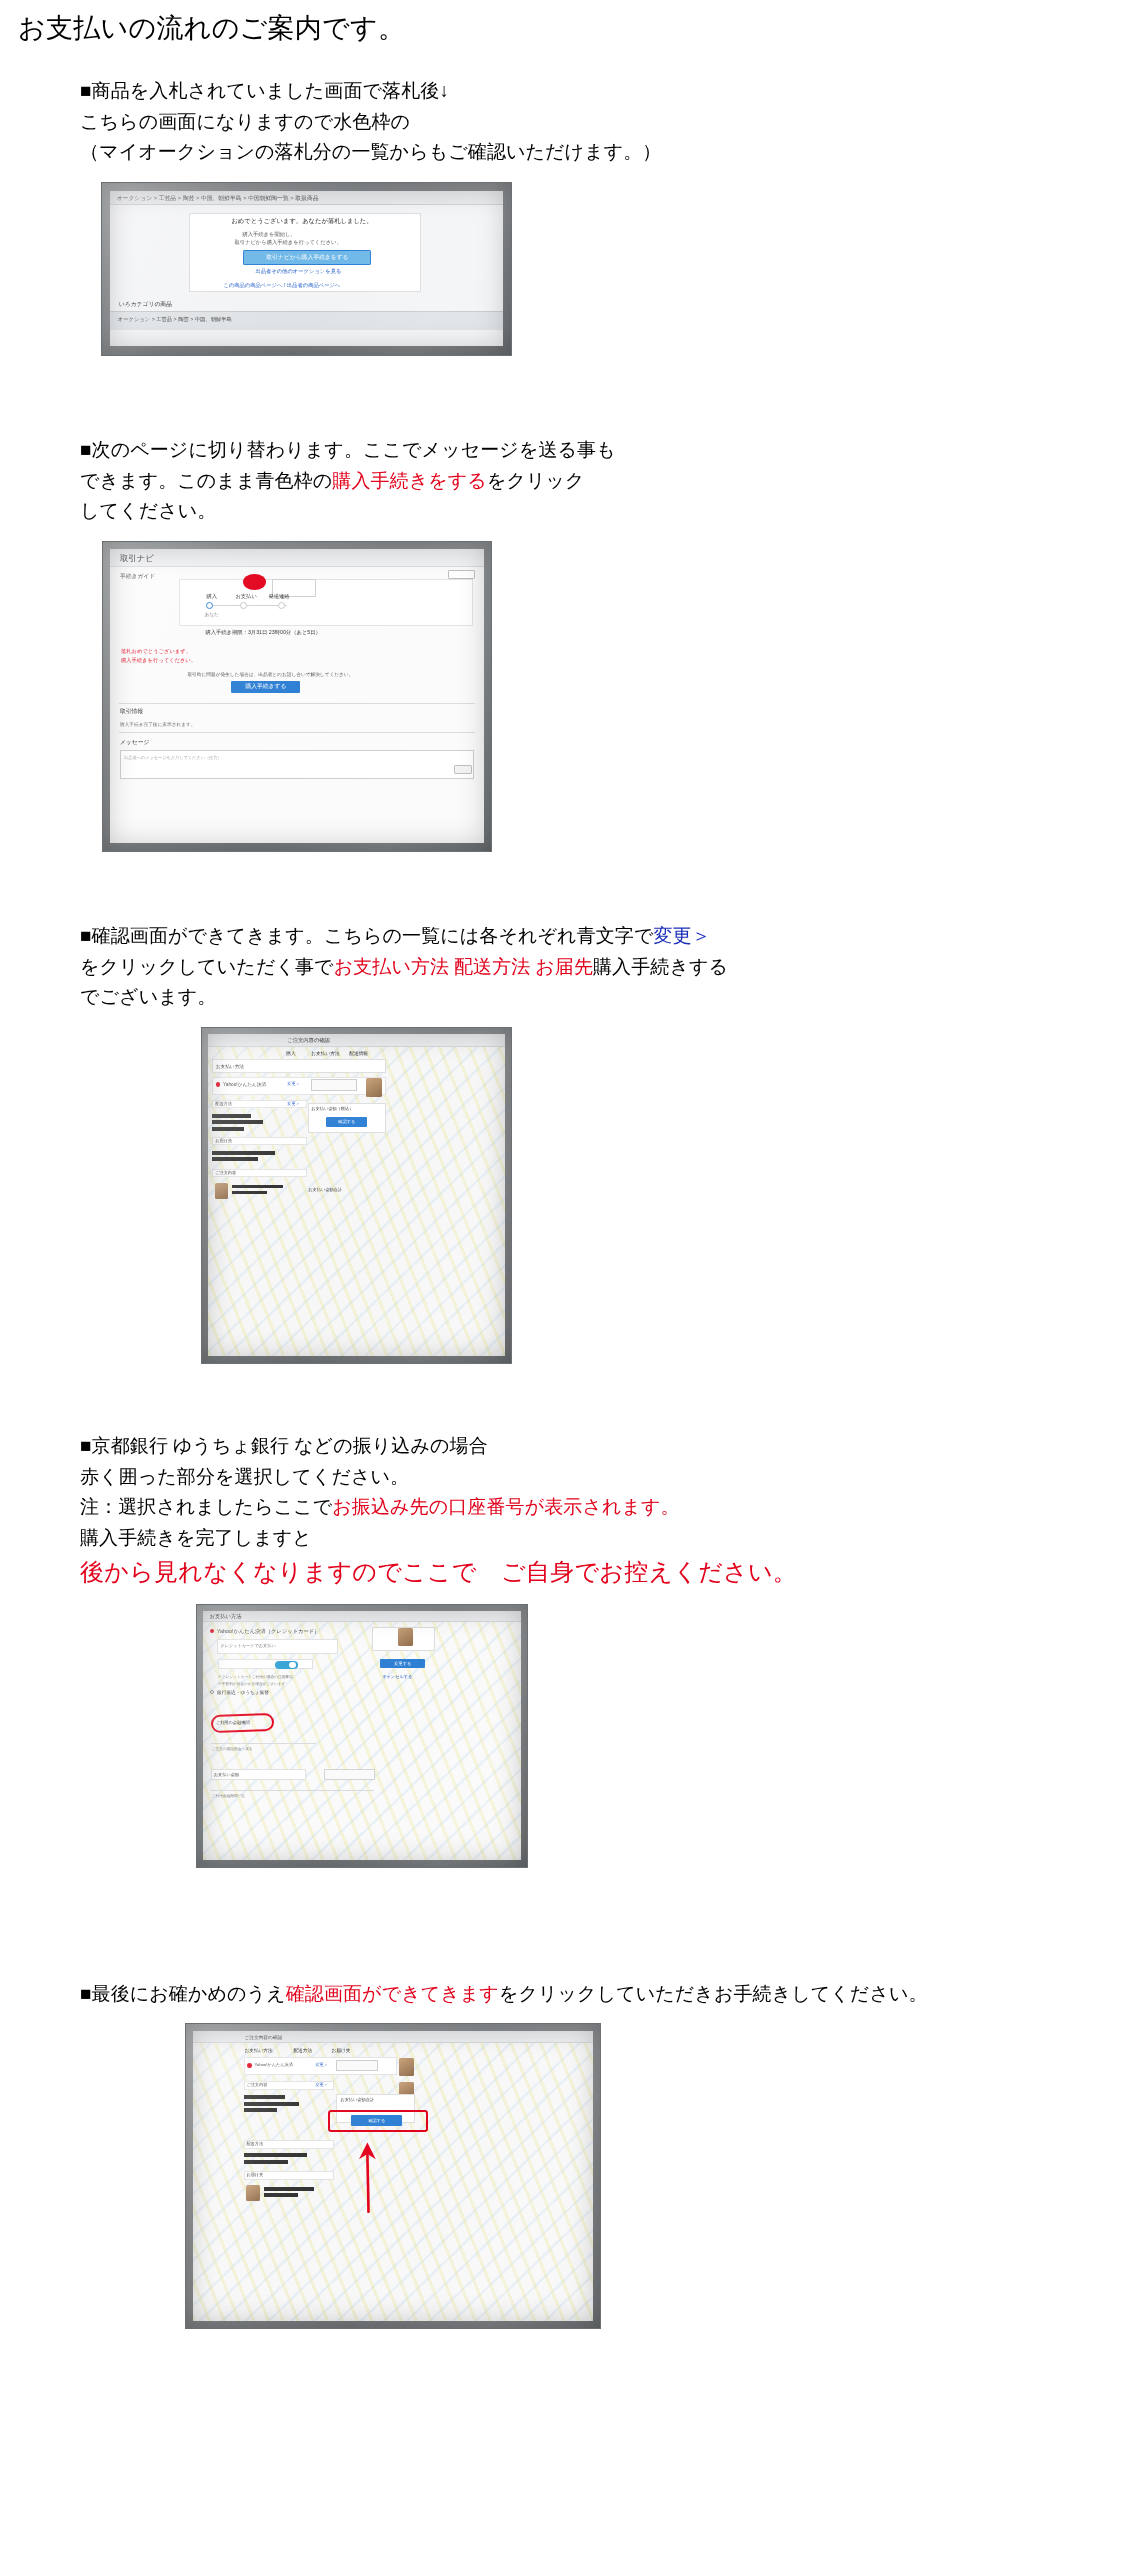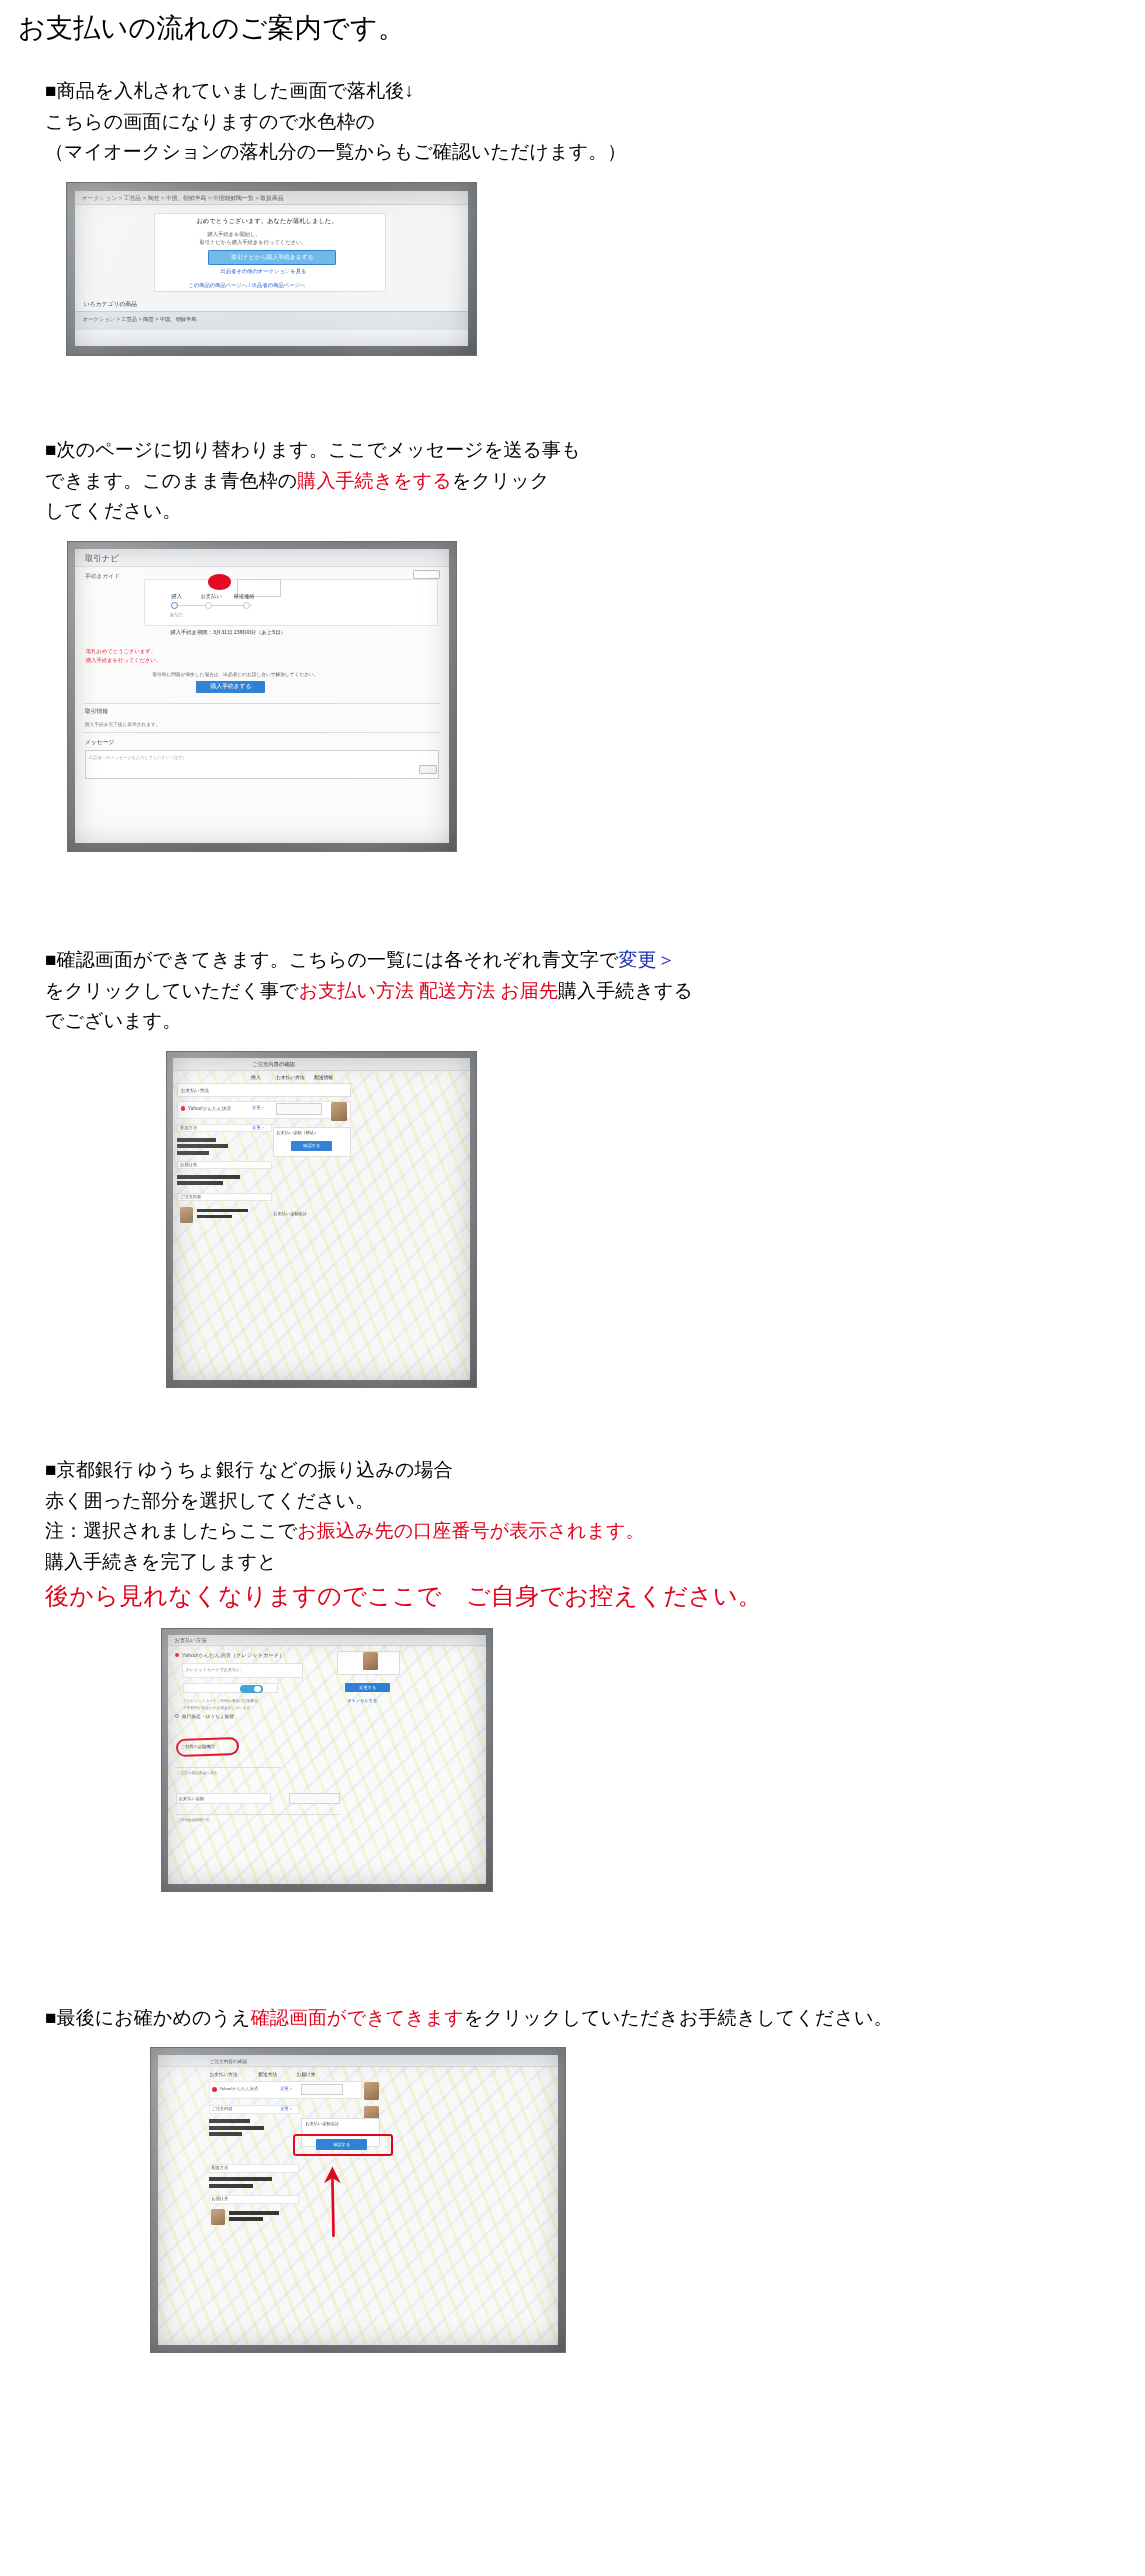"■商品を入札されていました画面で落札後↓" .section { padding-left: 45px -> 80px }
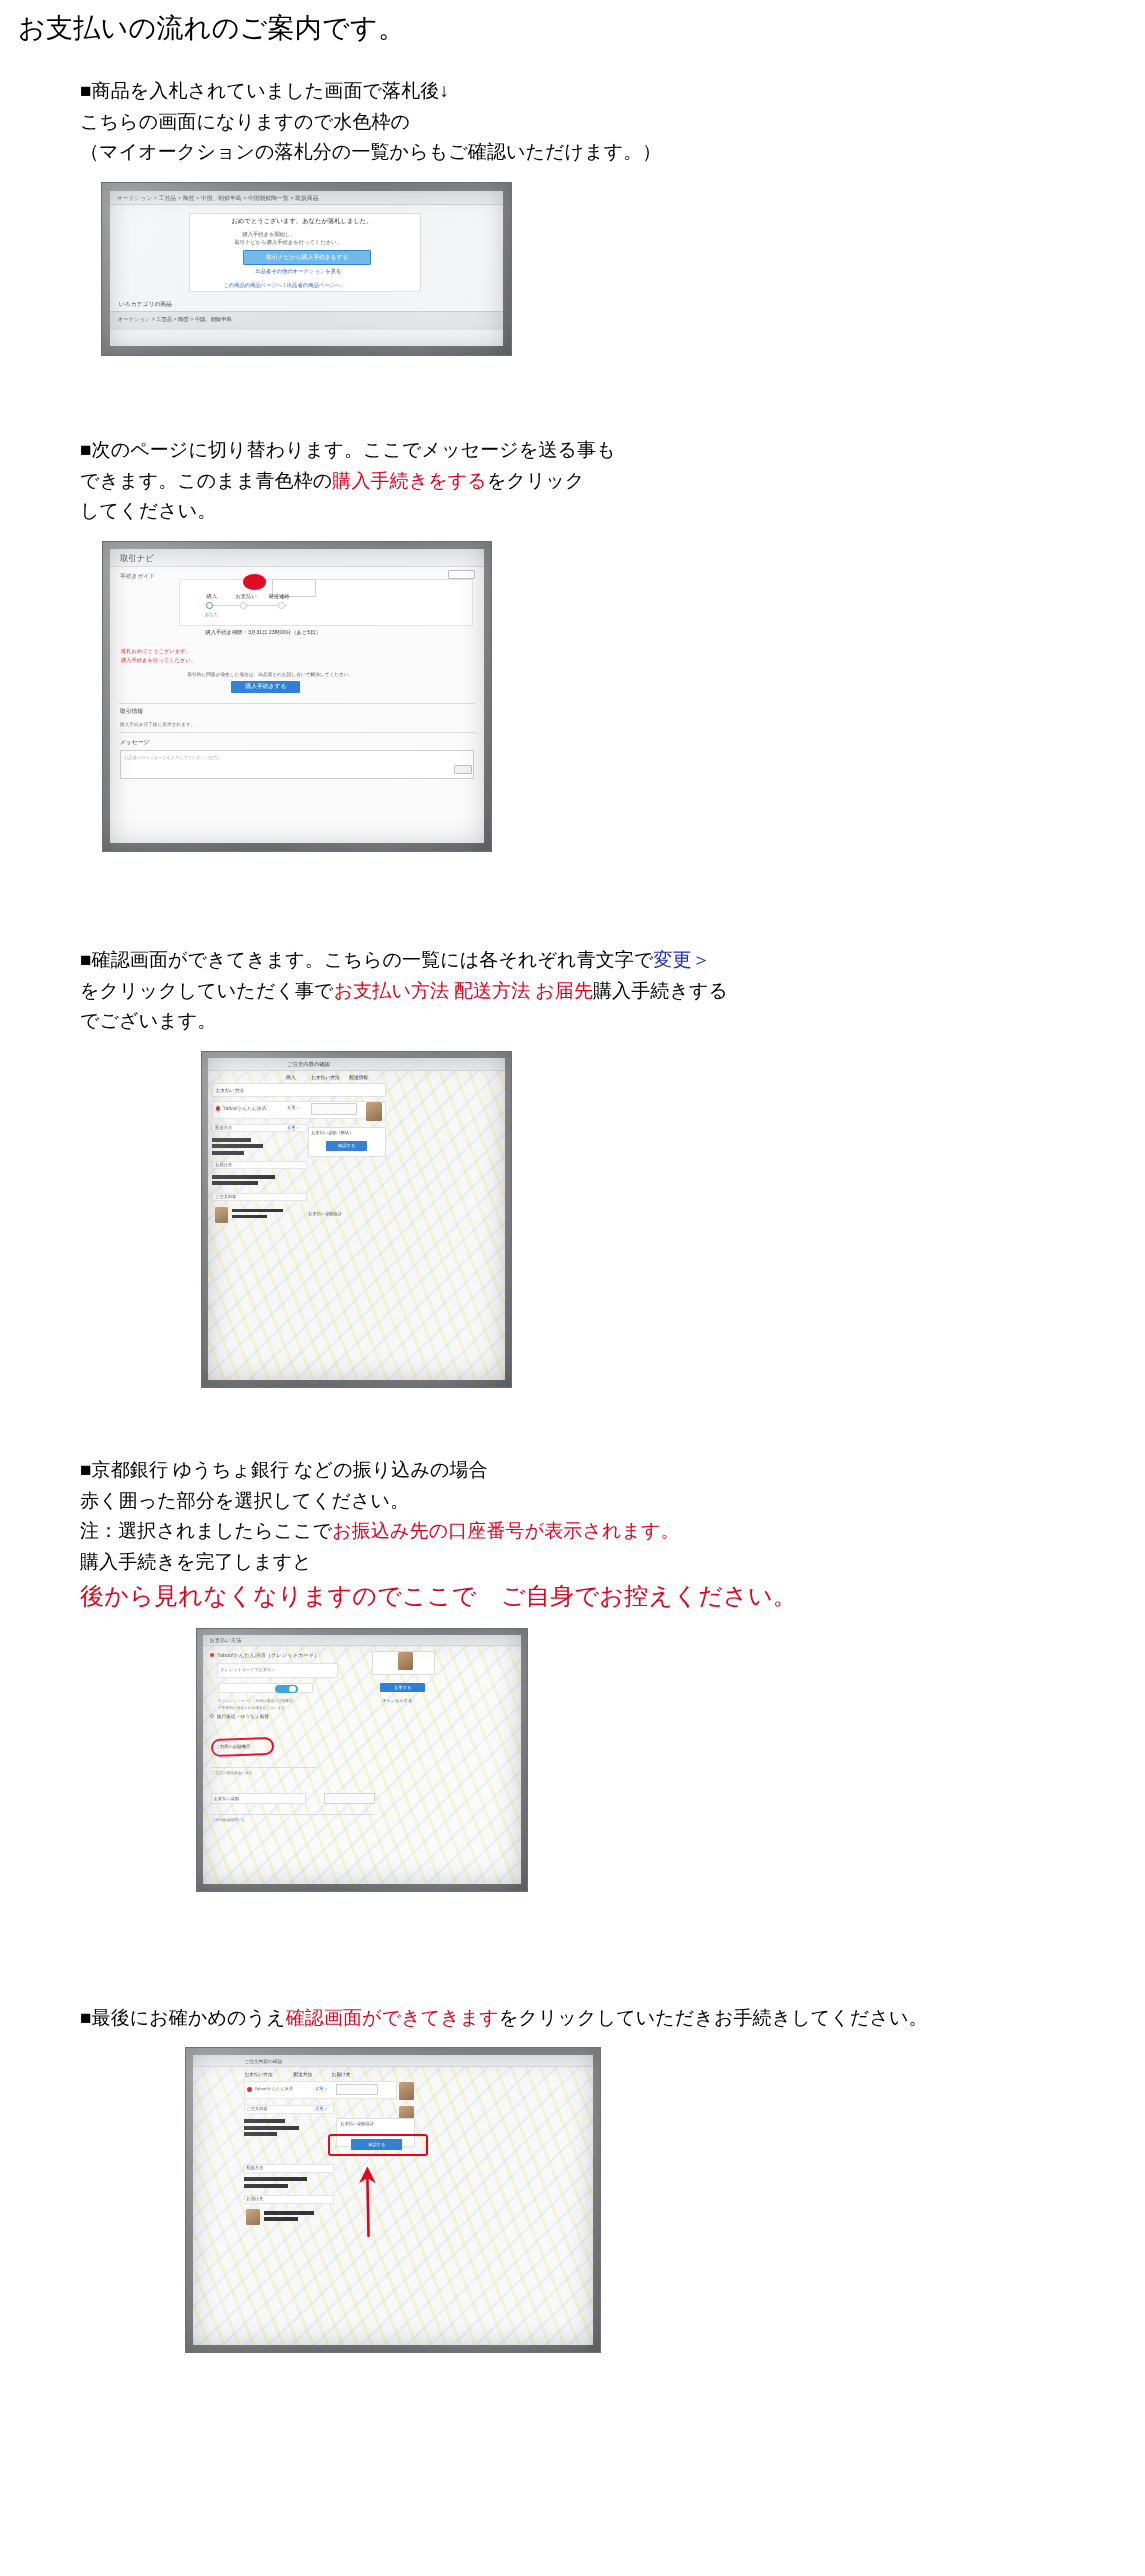"■確認画面ができてきます。こちらの一覧には各それぞれ青文字で変更＞" .sec-3 { margin-top: 93px -> 69px }
